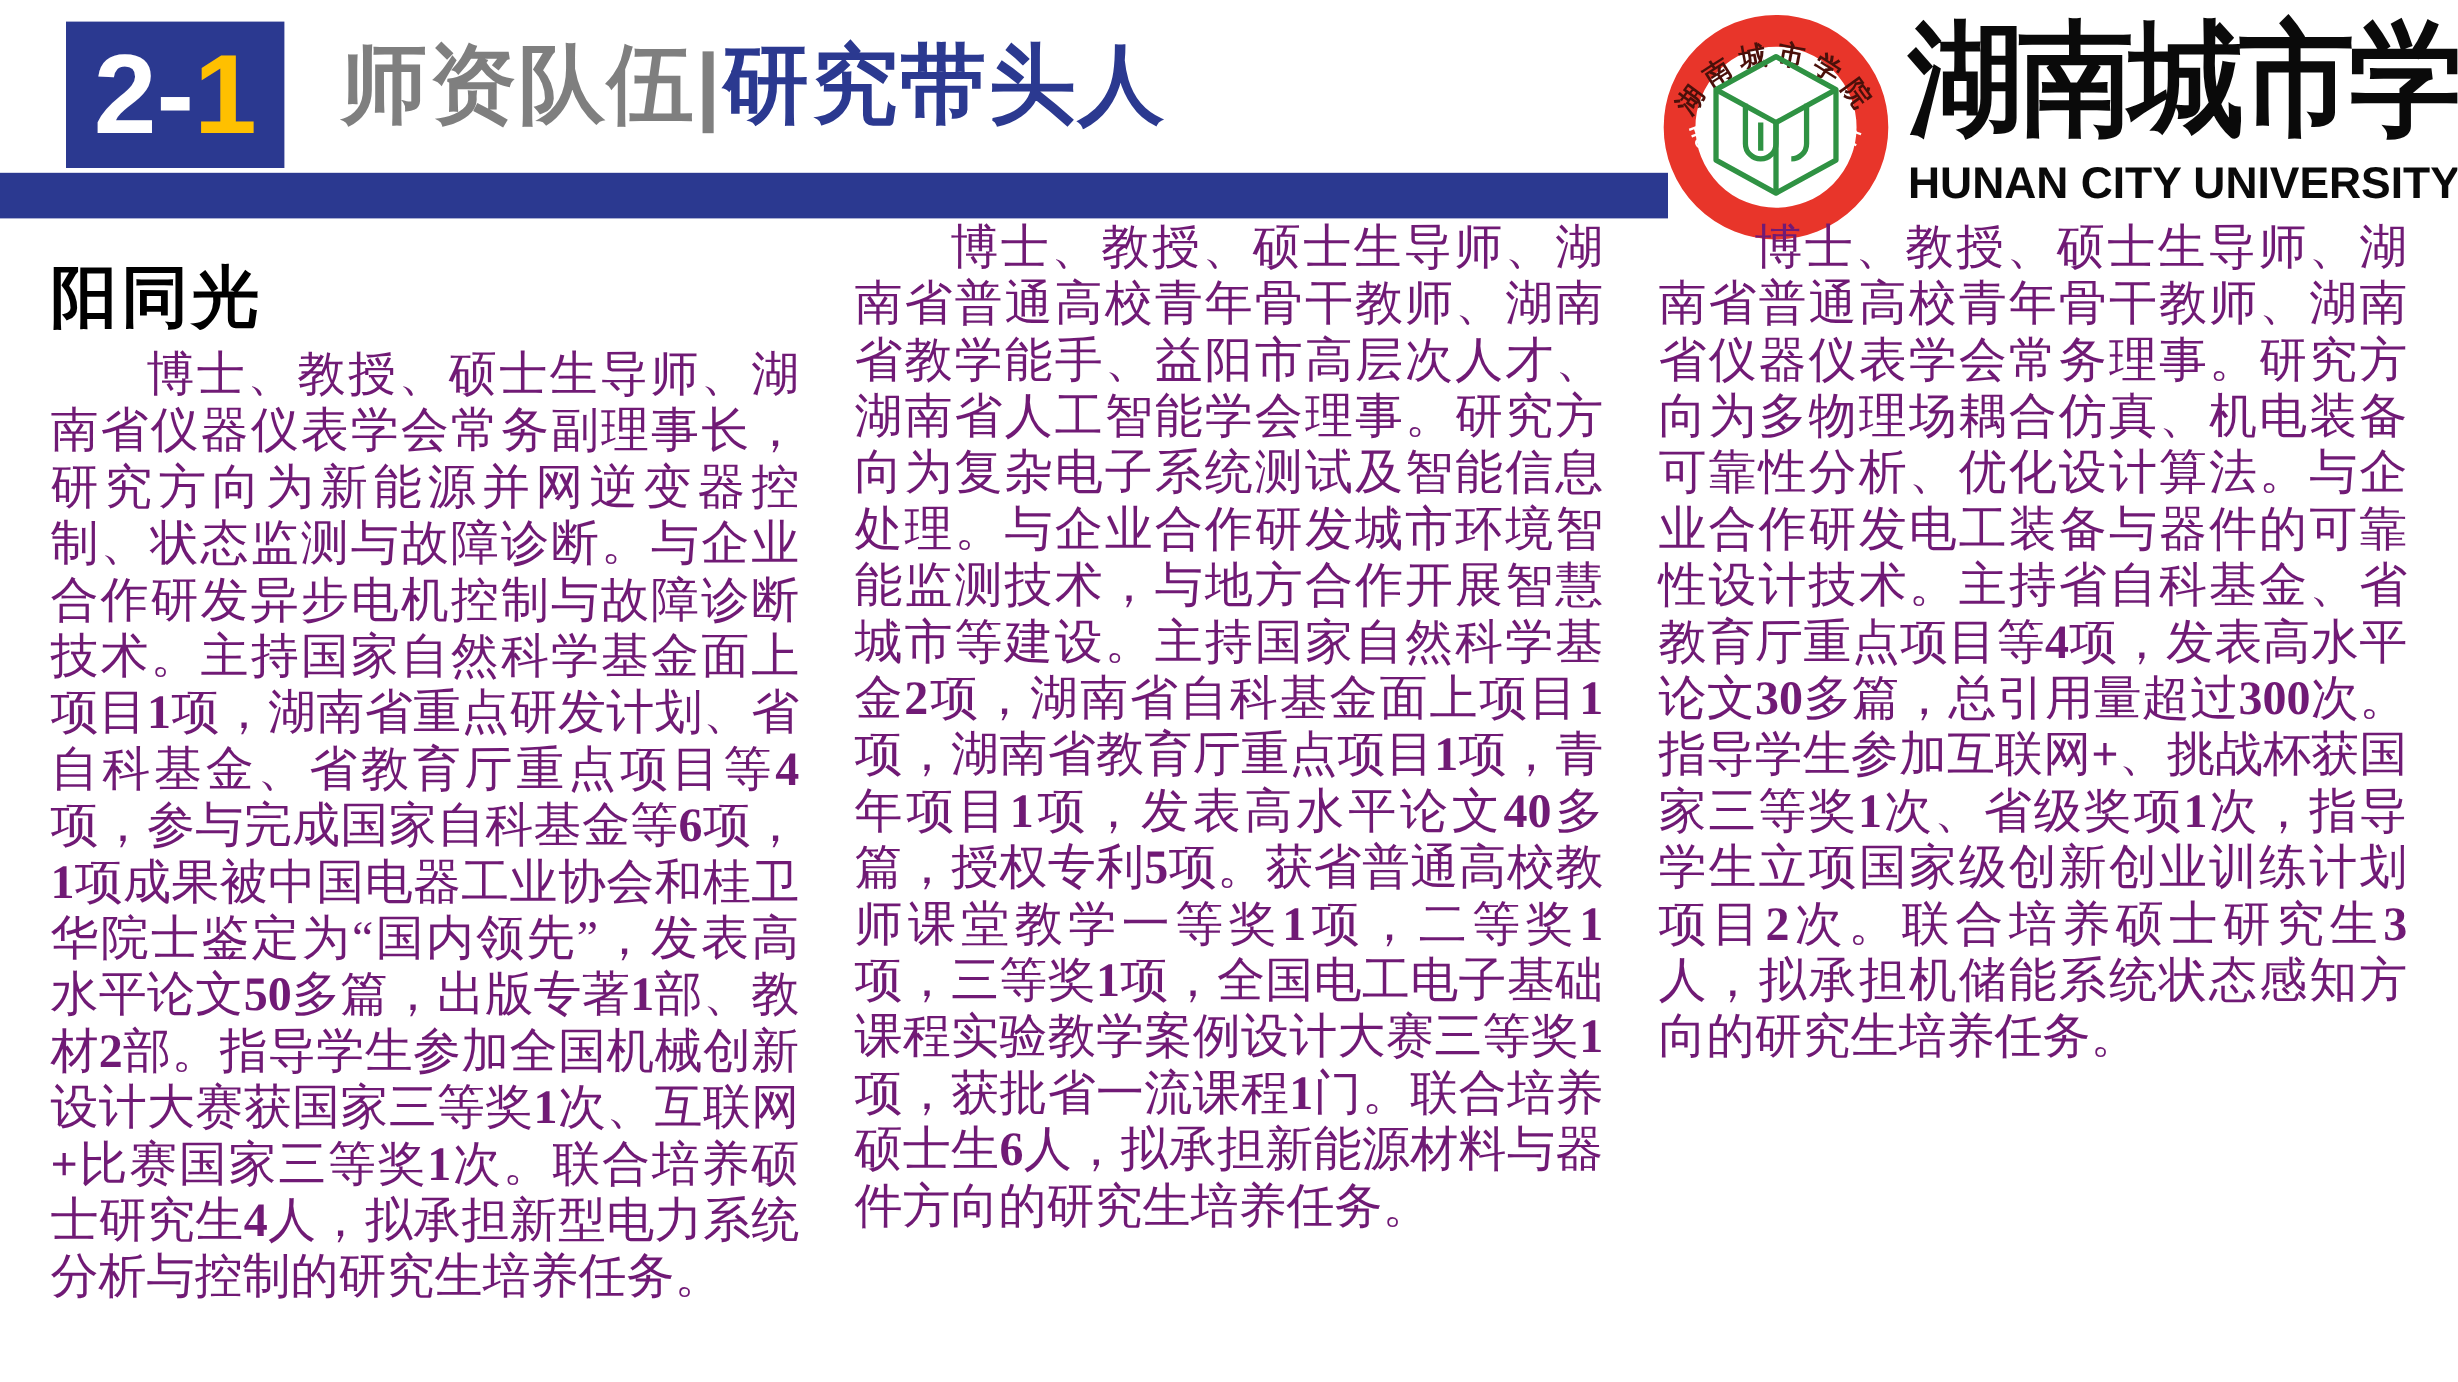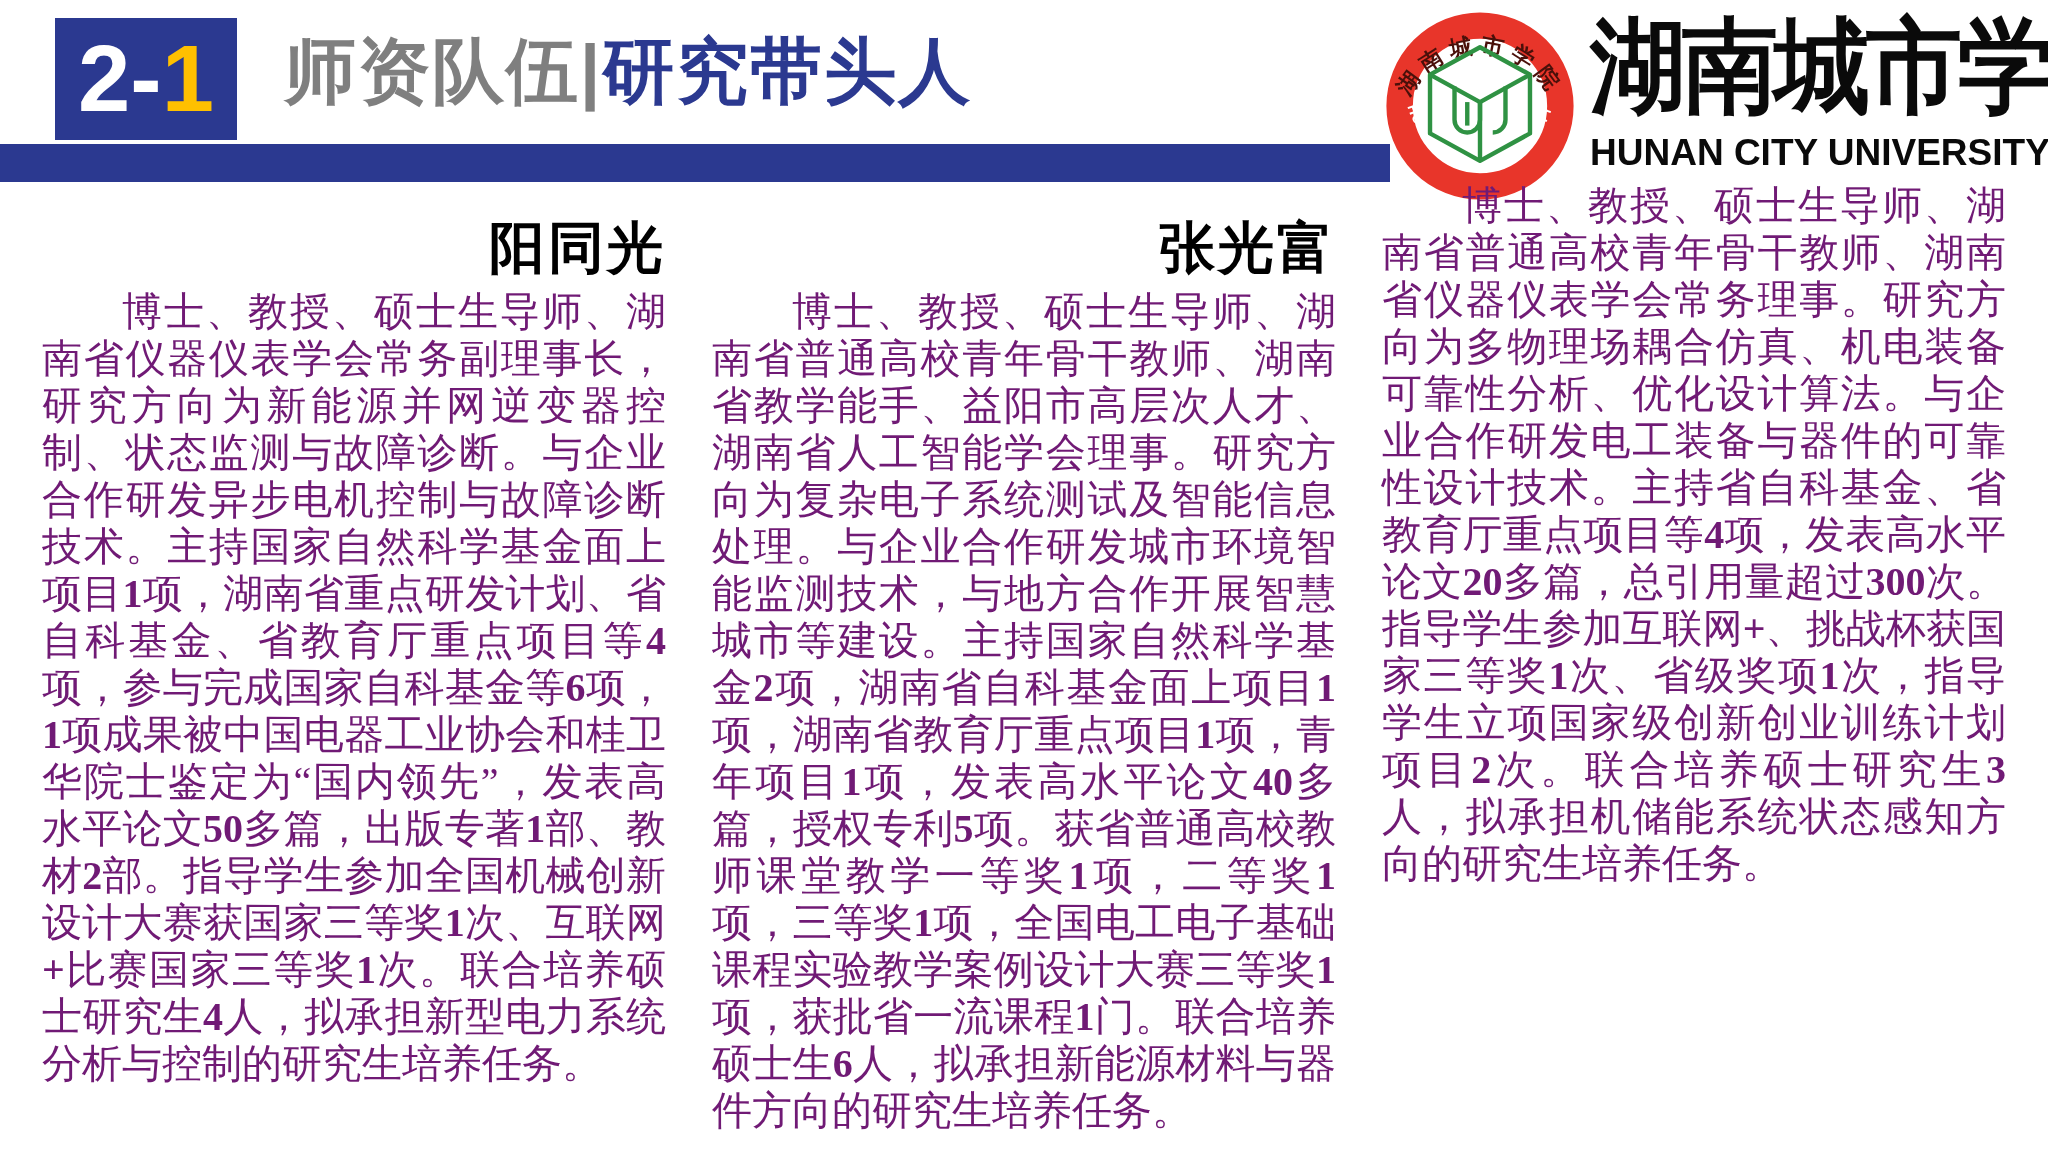"阳同光" .profile h2 { text-align: right -> left }
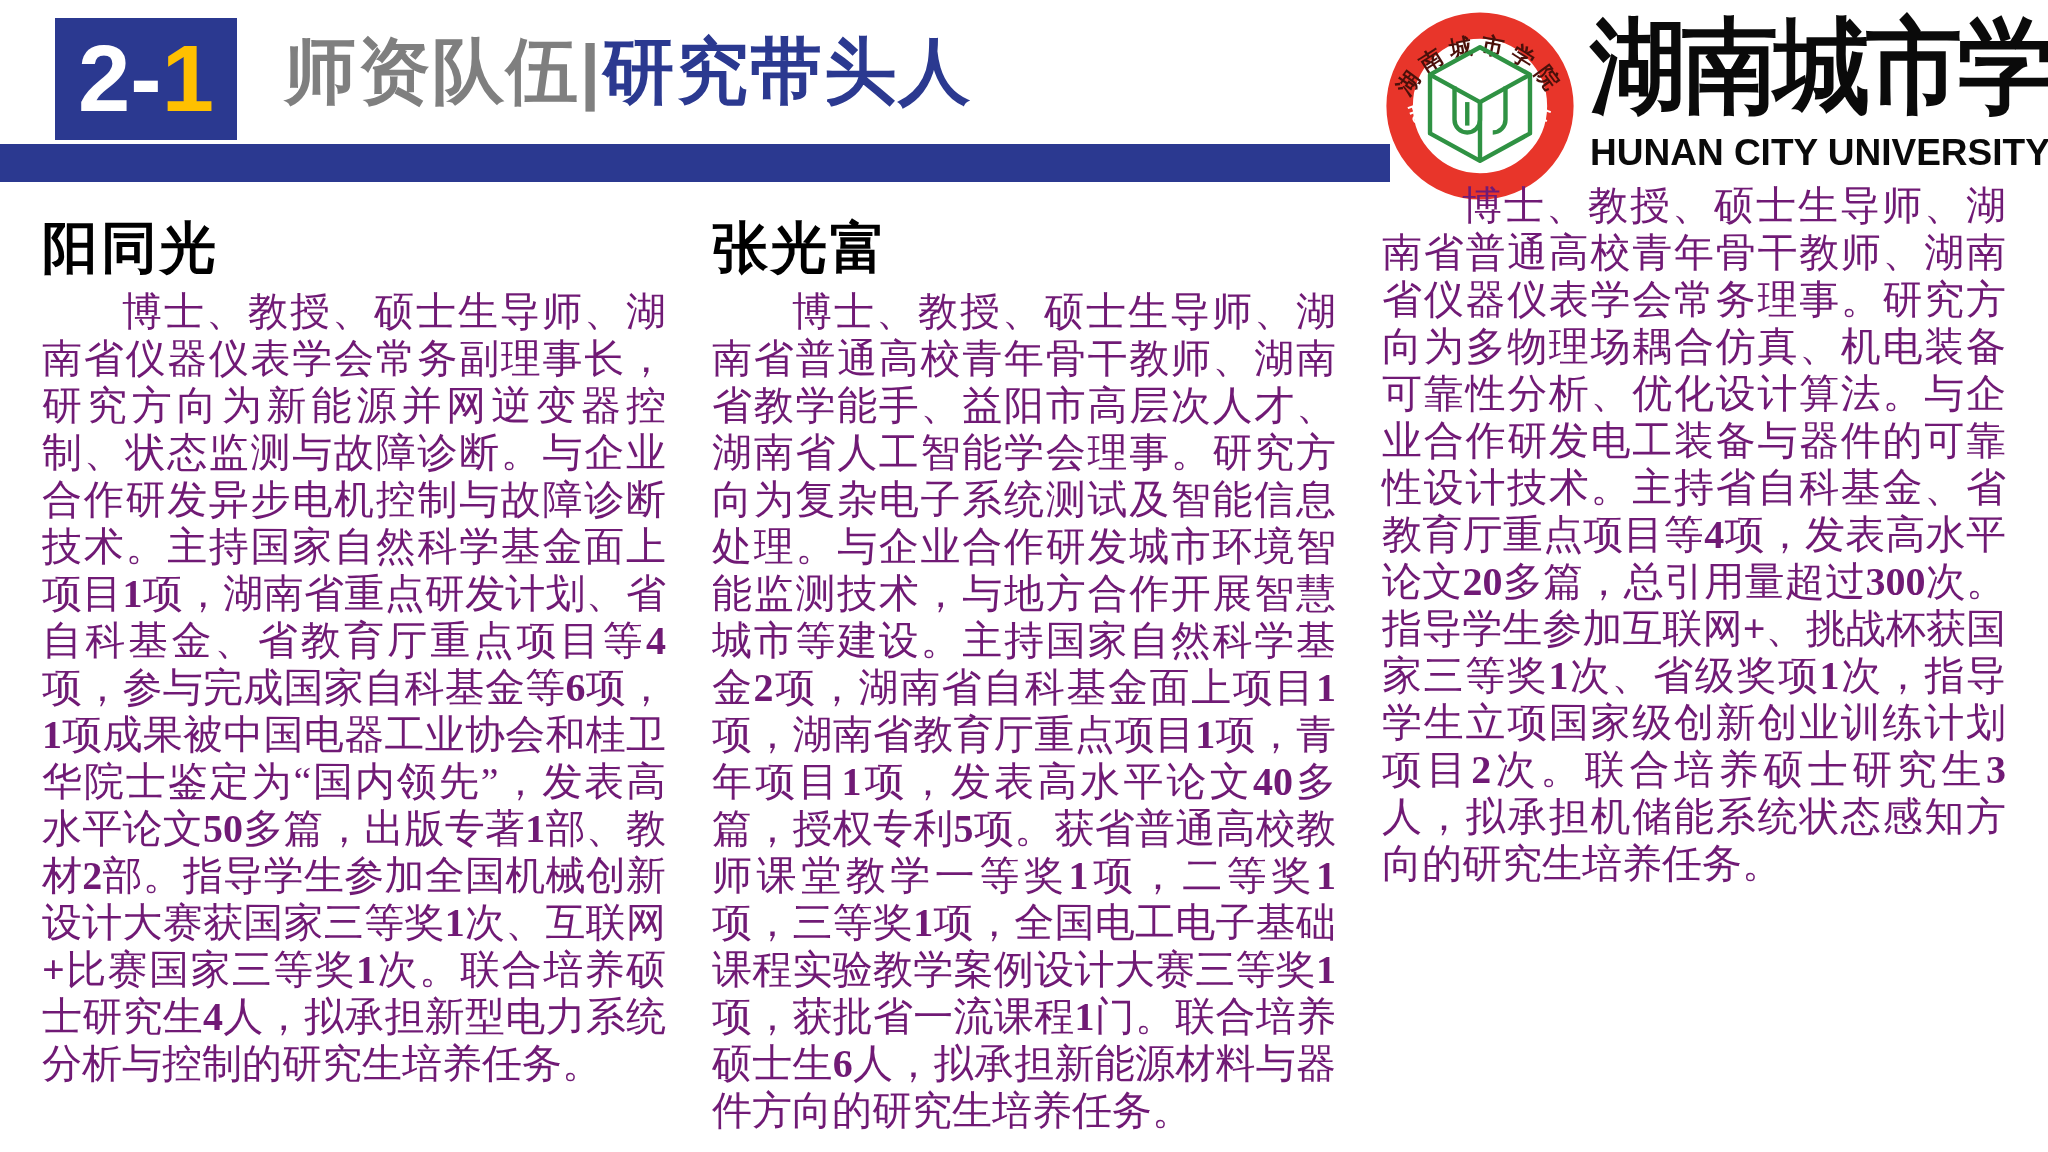"张光富" h2 { html: <h2>张光富</h2> -> none }
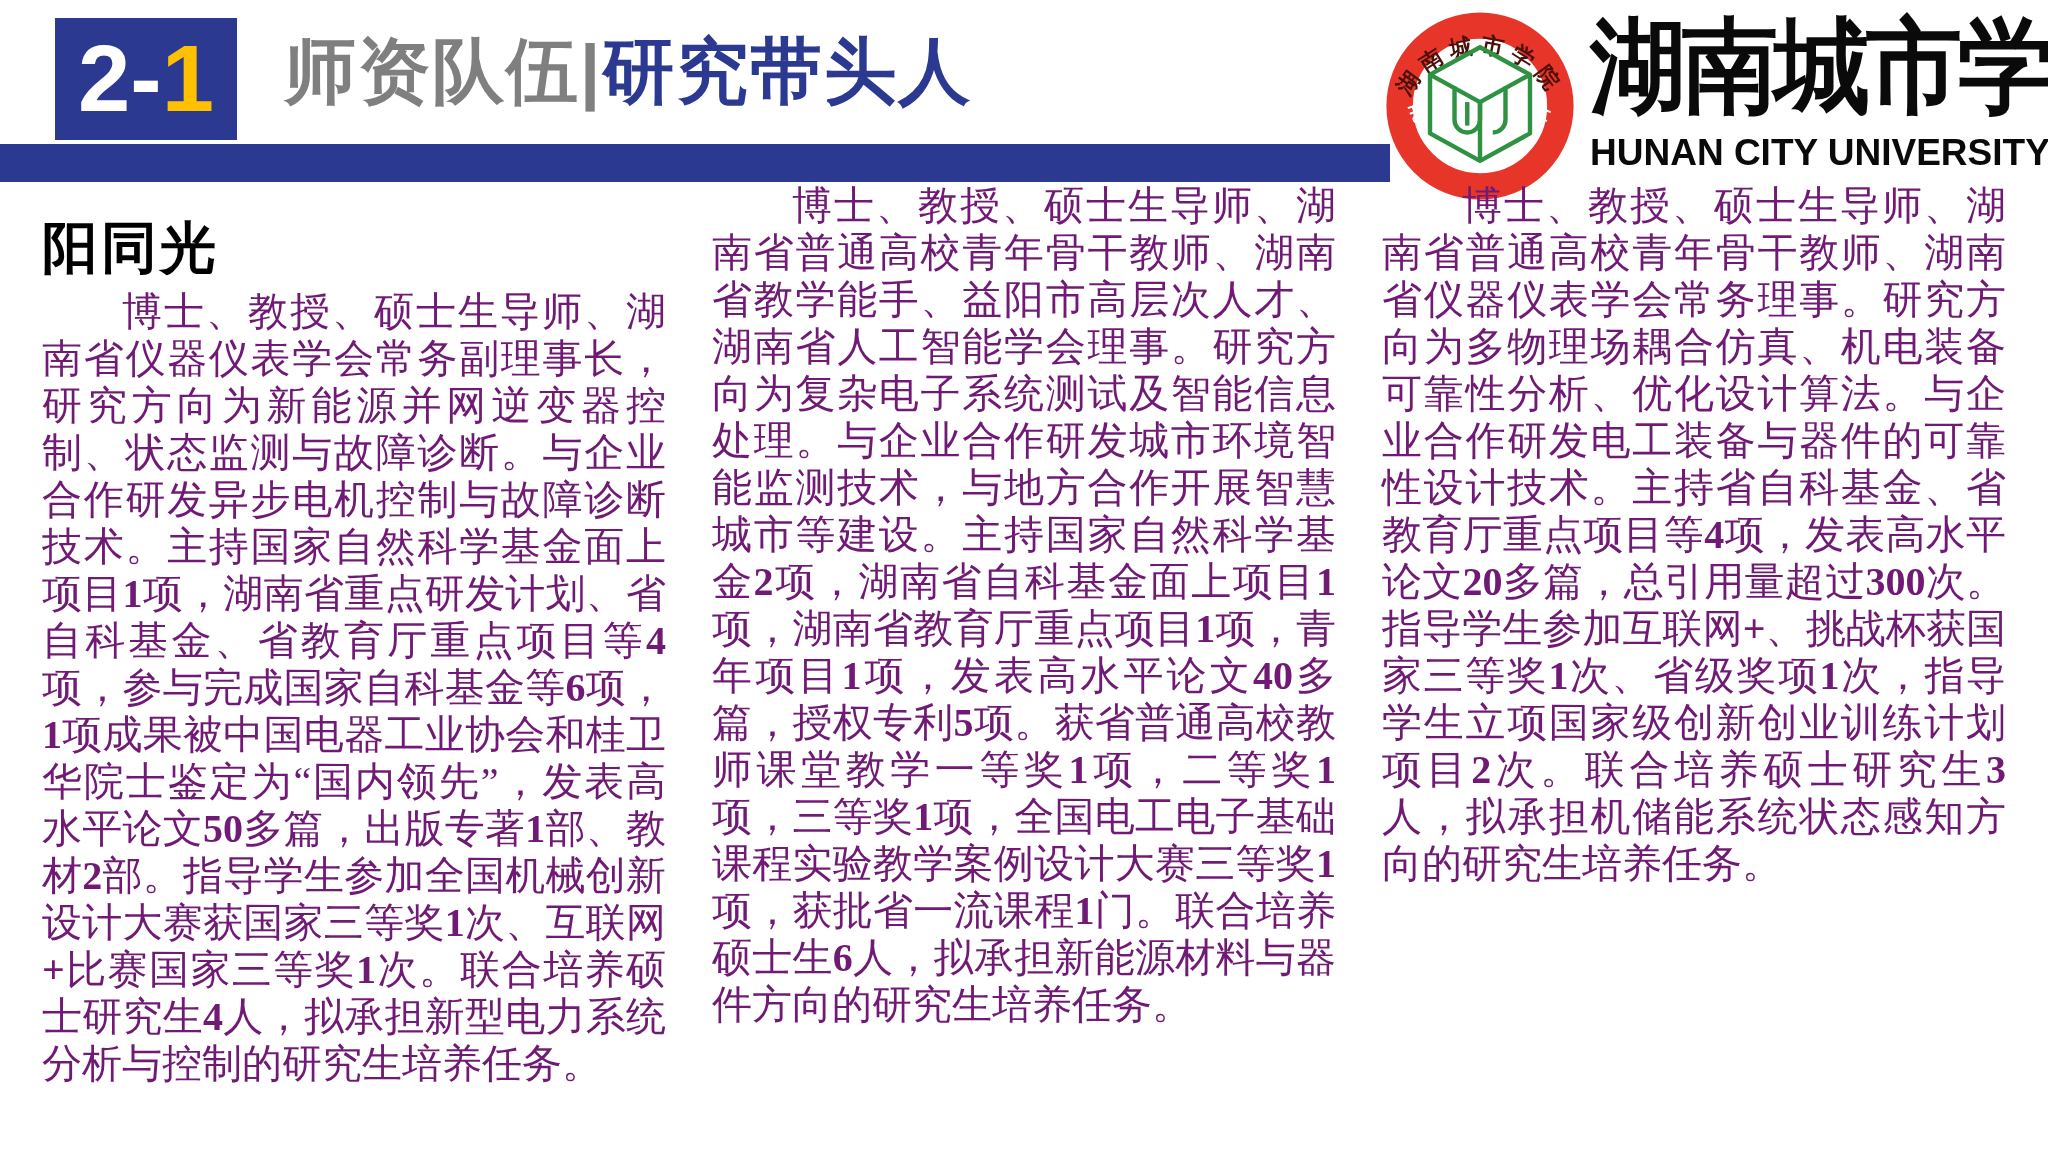"20" b { text: 20 -> 30 }
